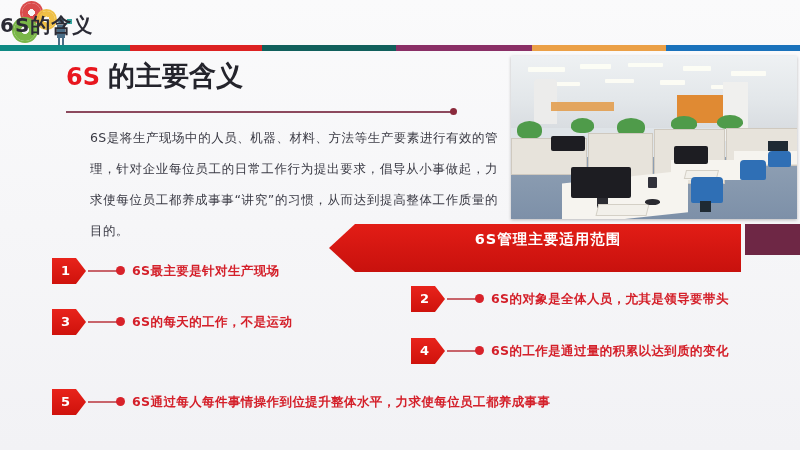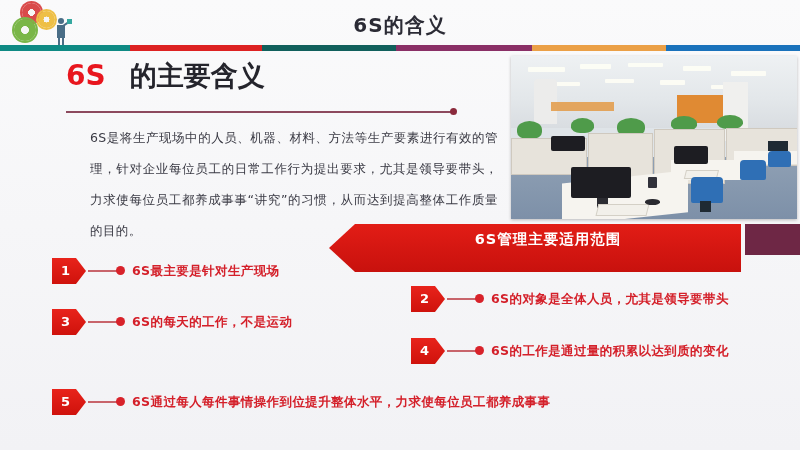"6S的含义" .header-title { text-align: center -> none }
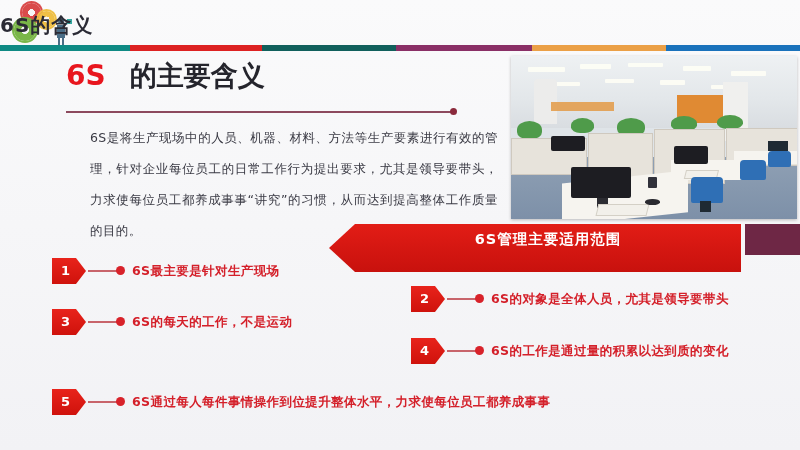"6S" .heading .sixs { font-size: 28px -> 24px }
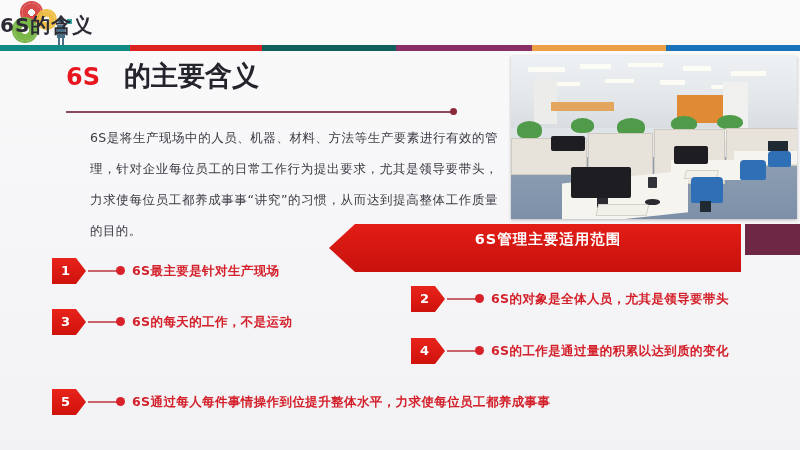"的主要含义" .heading .rest { margin-left: 24px -> 8px }
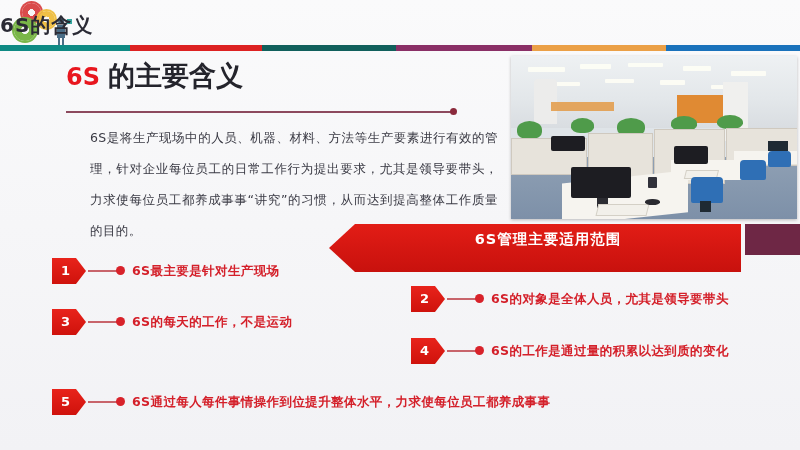"6S是将生产现场中的人员、机器、材料、方法等生产要素进行有效的管理，针对企业每位" div.para { text: 尤其是领导要带头 -> 倡导从小事做起 }
